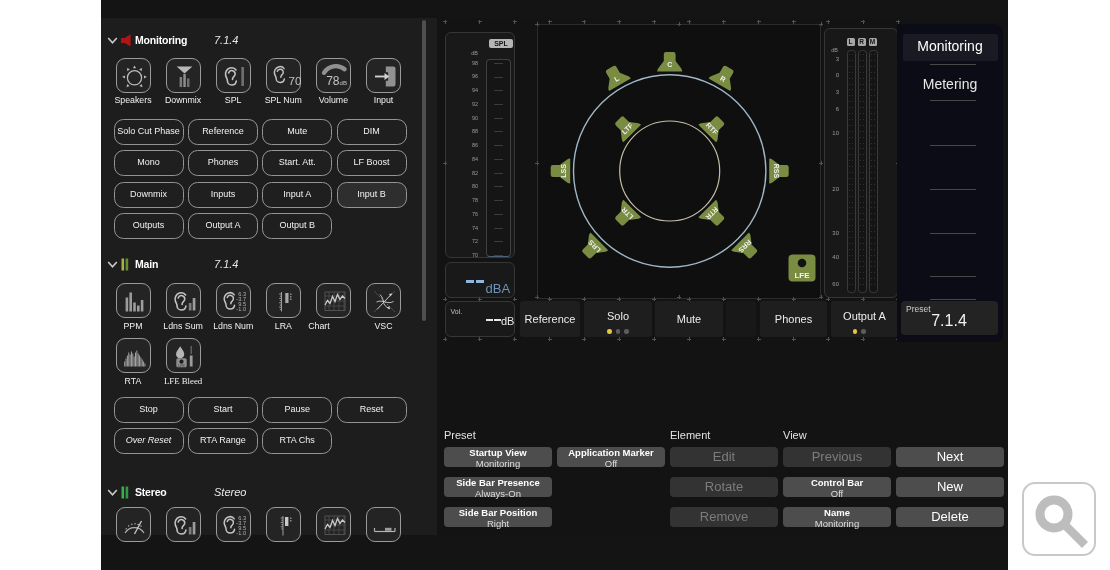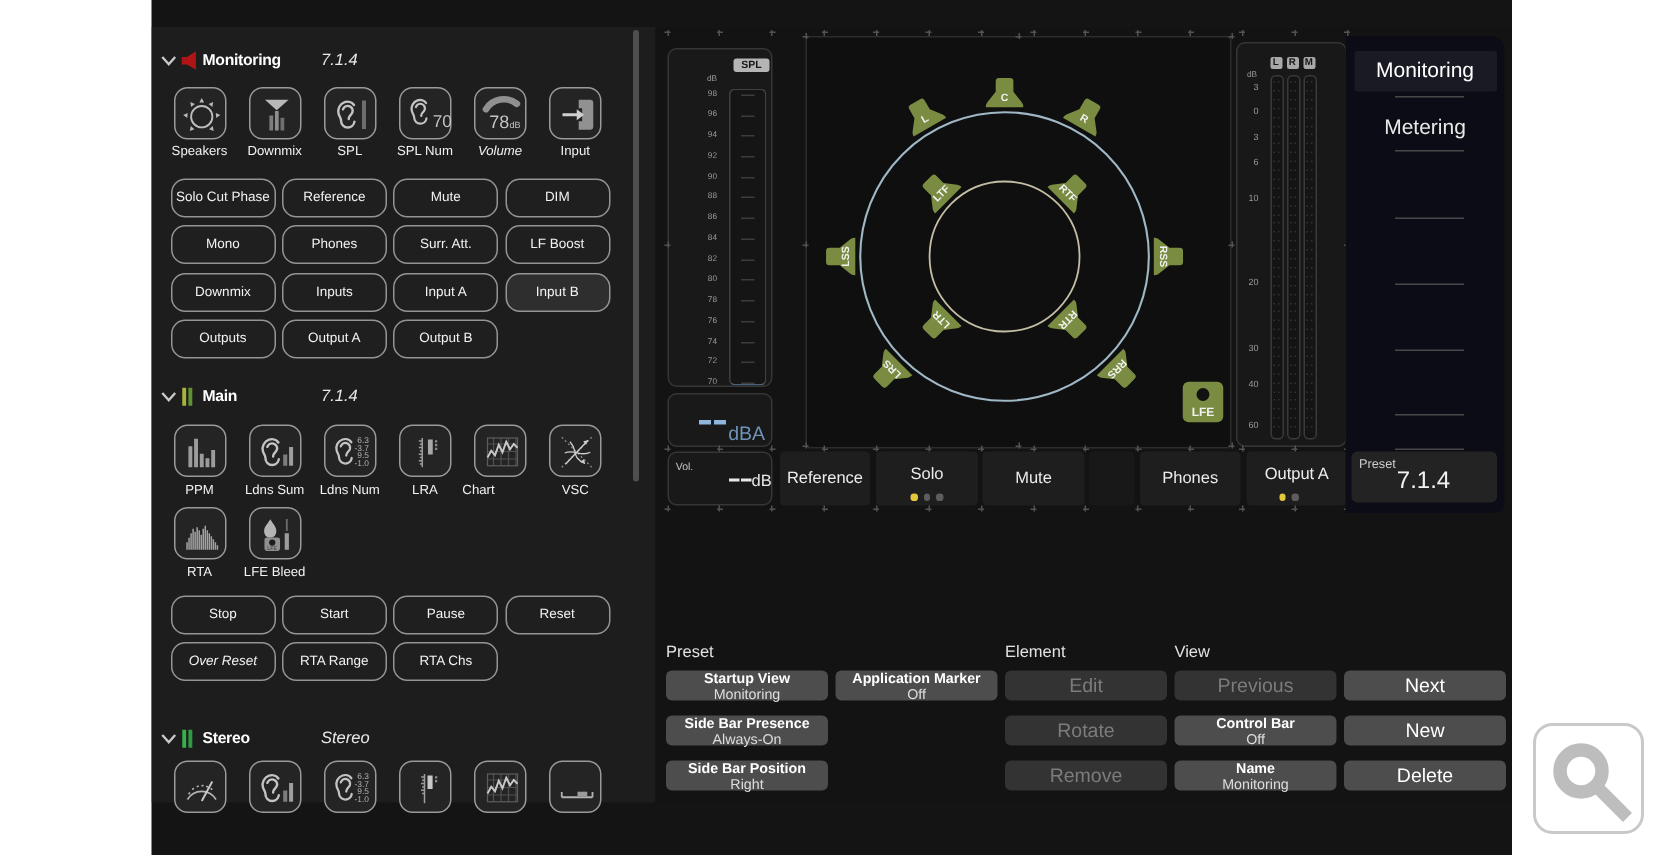"Volume" div.tlabel { font-style: italic -> none }
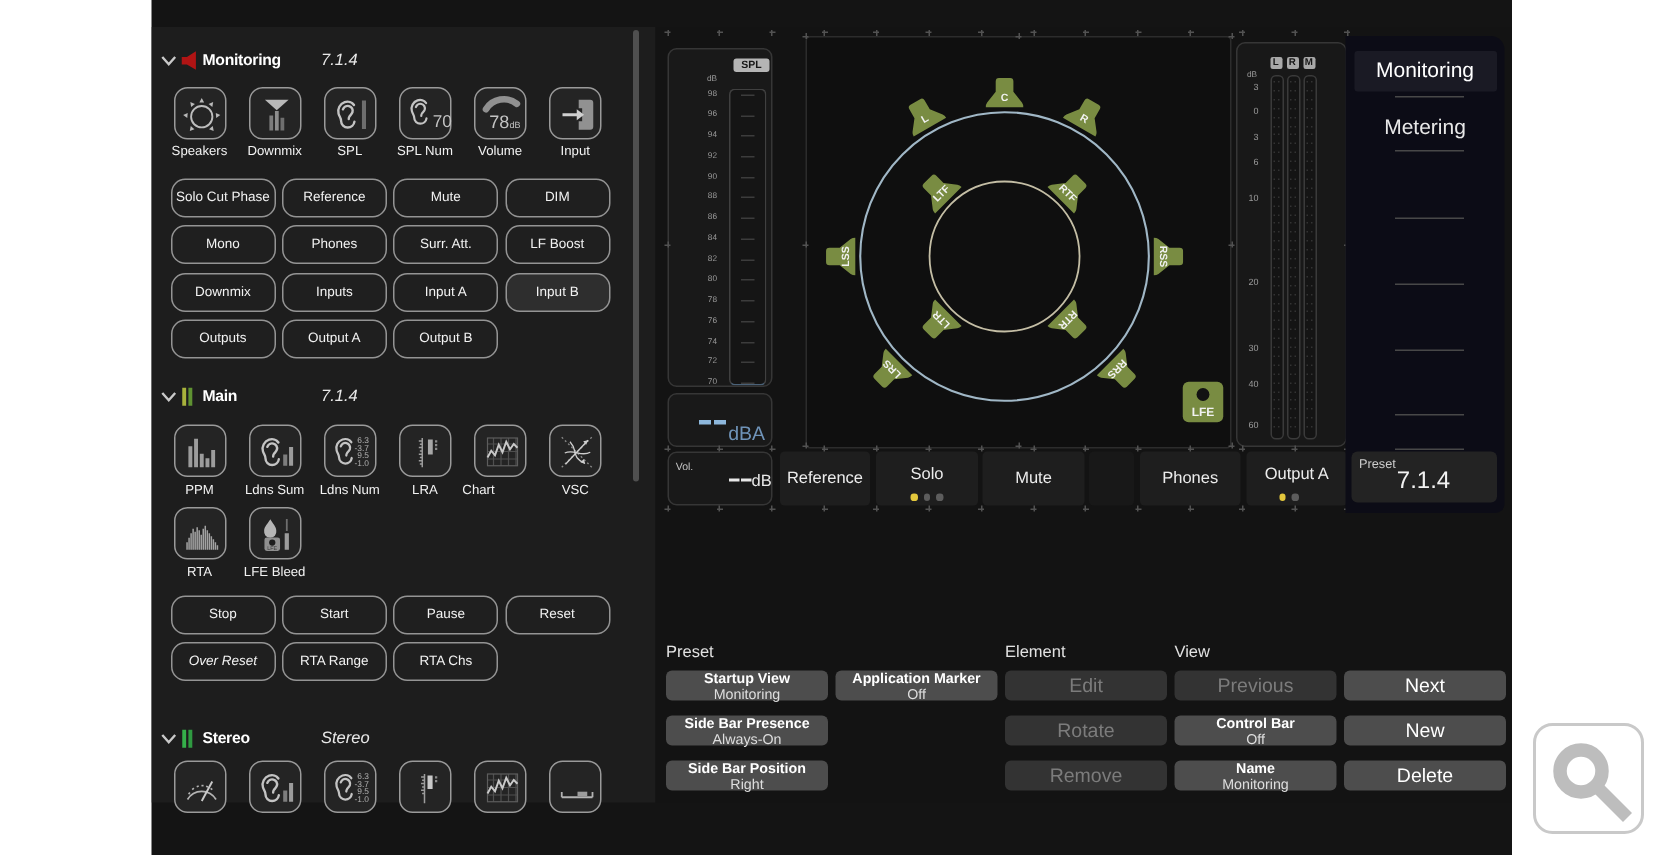"Surr. Att." div.pill { text: Surr -> Start }
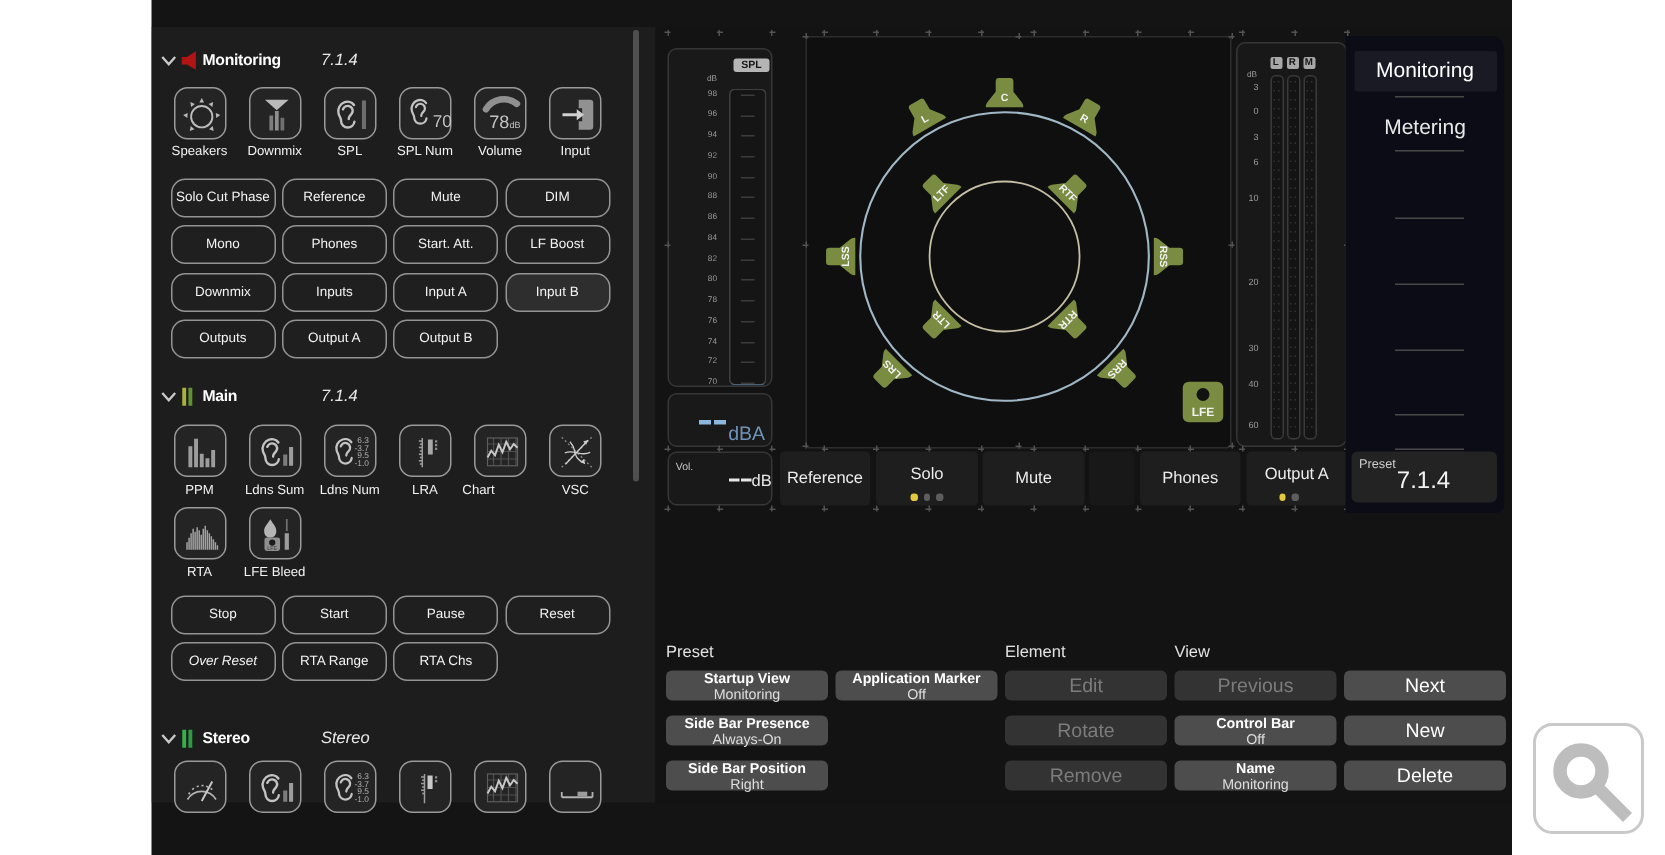"LFE Bleed" div.tlabel { font-family: none -> Liberation Serif, serif }
